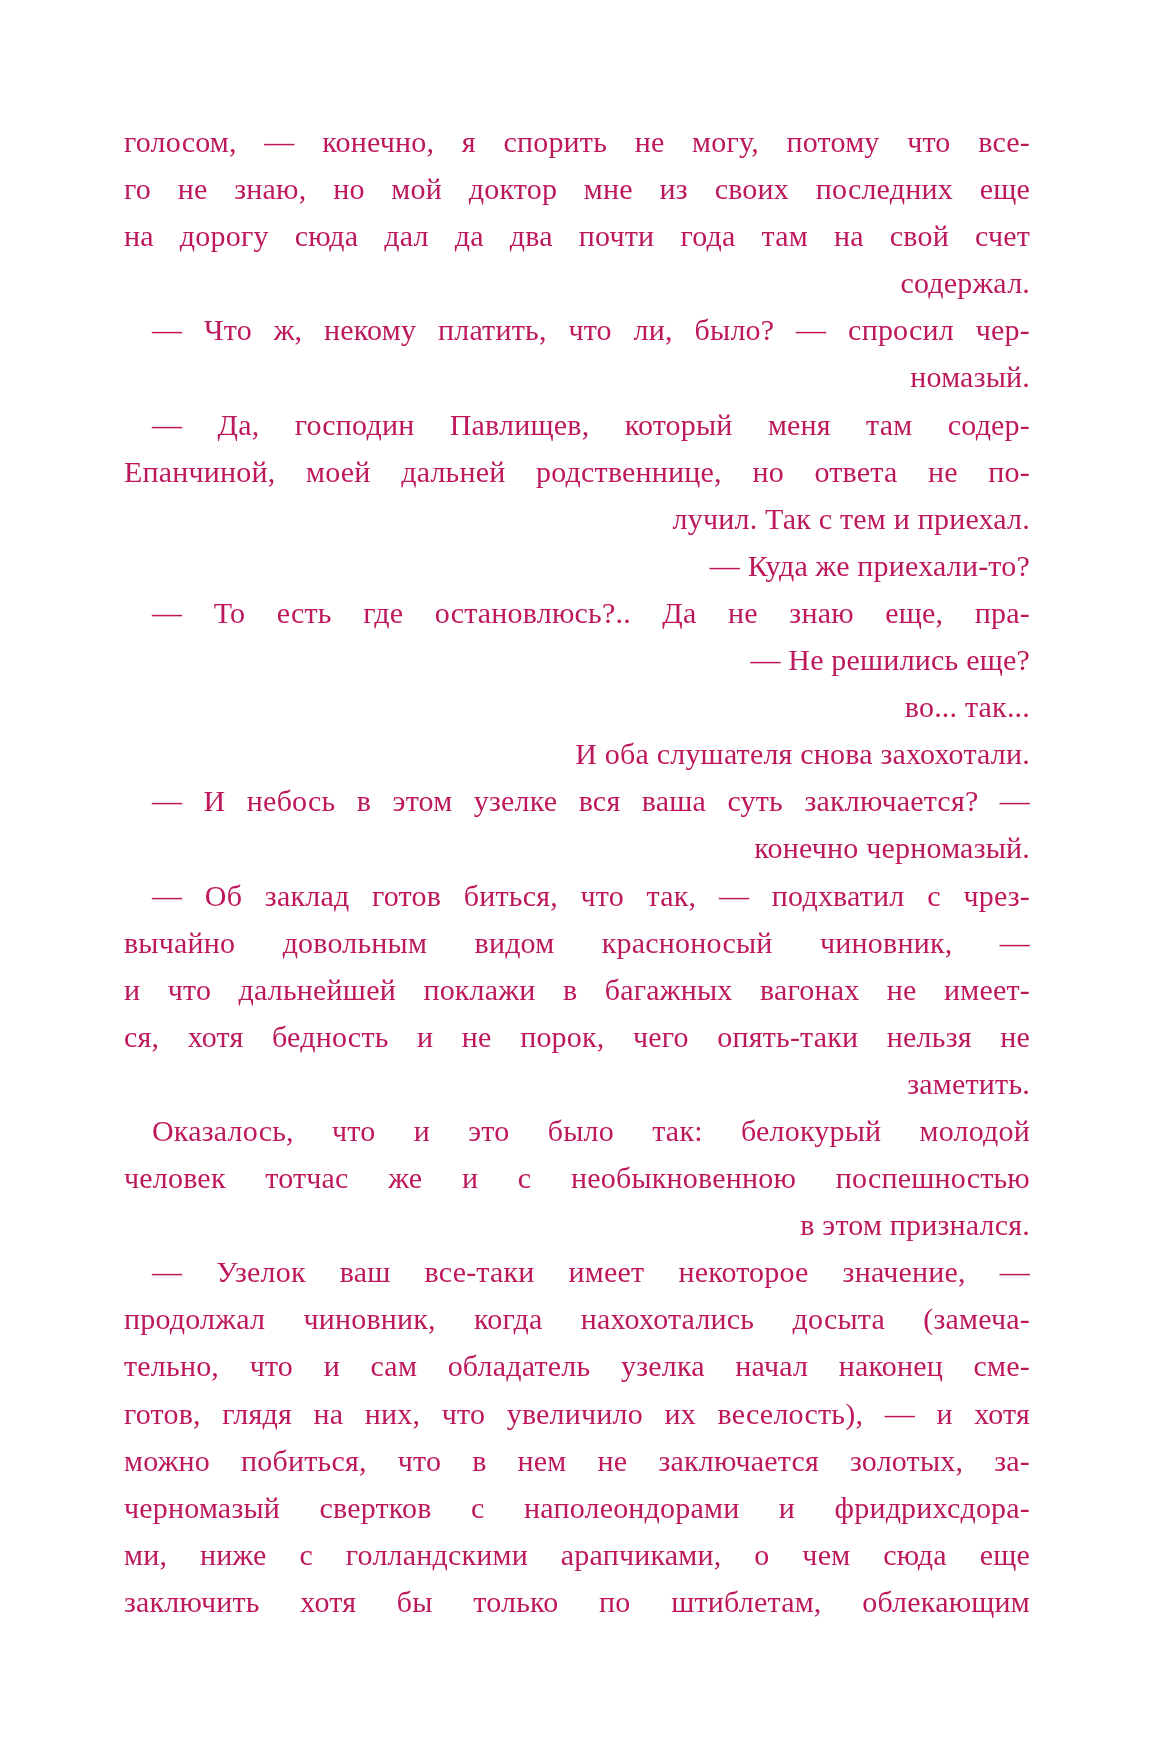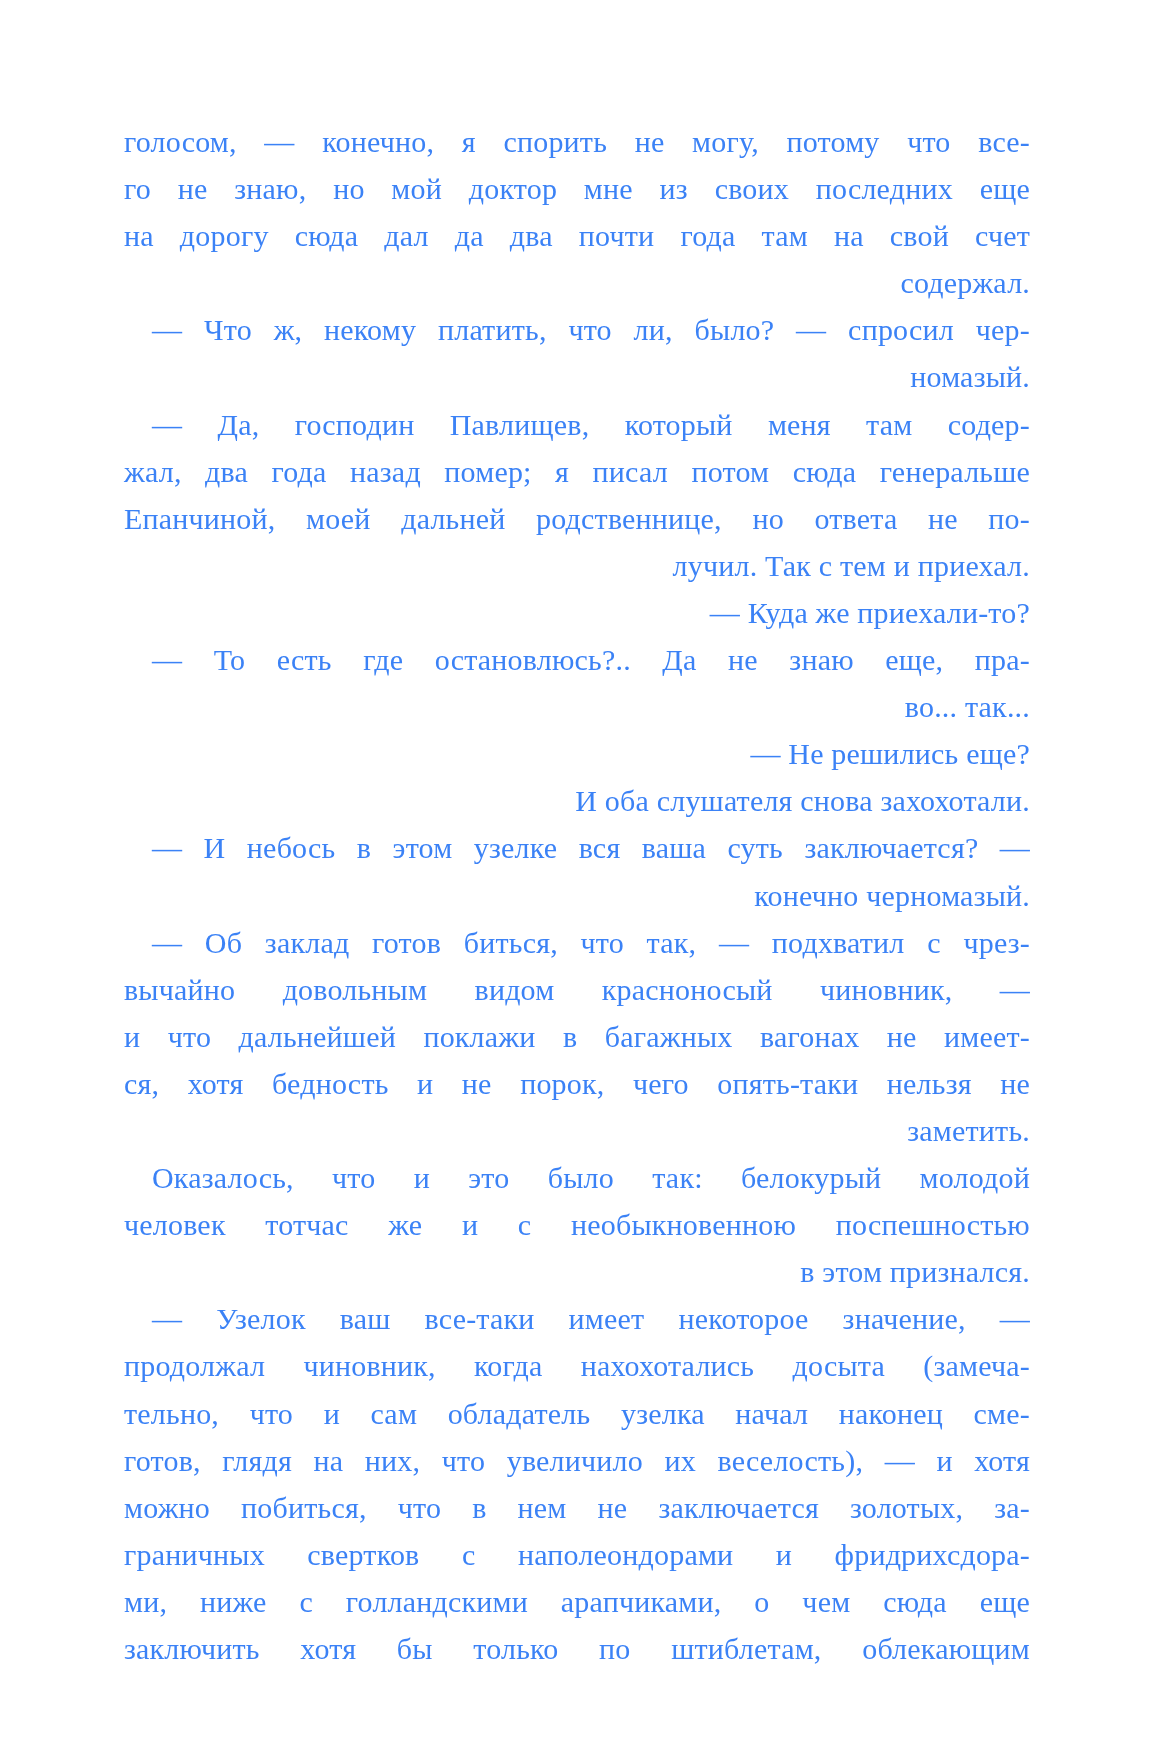"голосом, — конечно, я спорить" div.page-text { color: #3b82f6 -> #be185d }
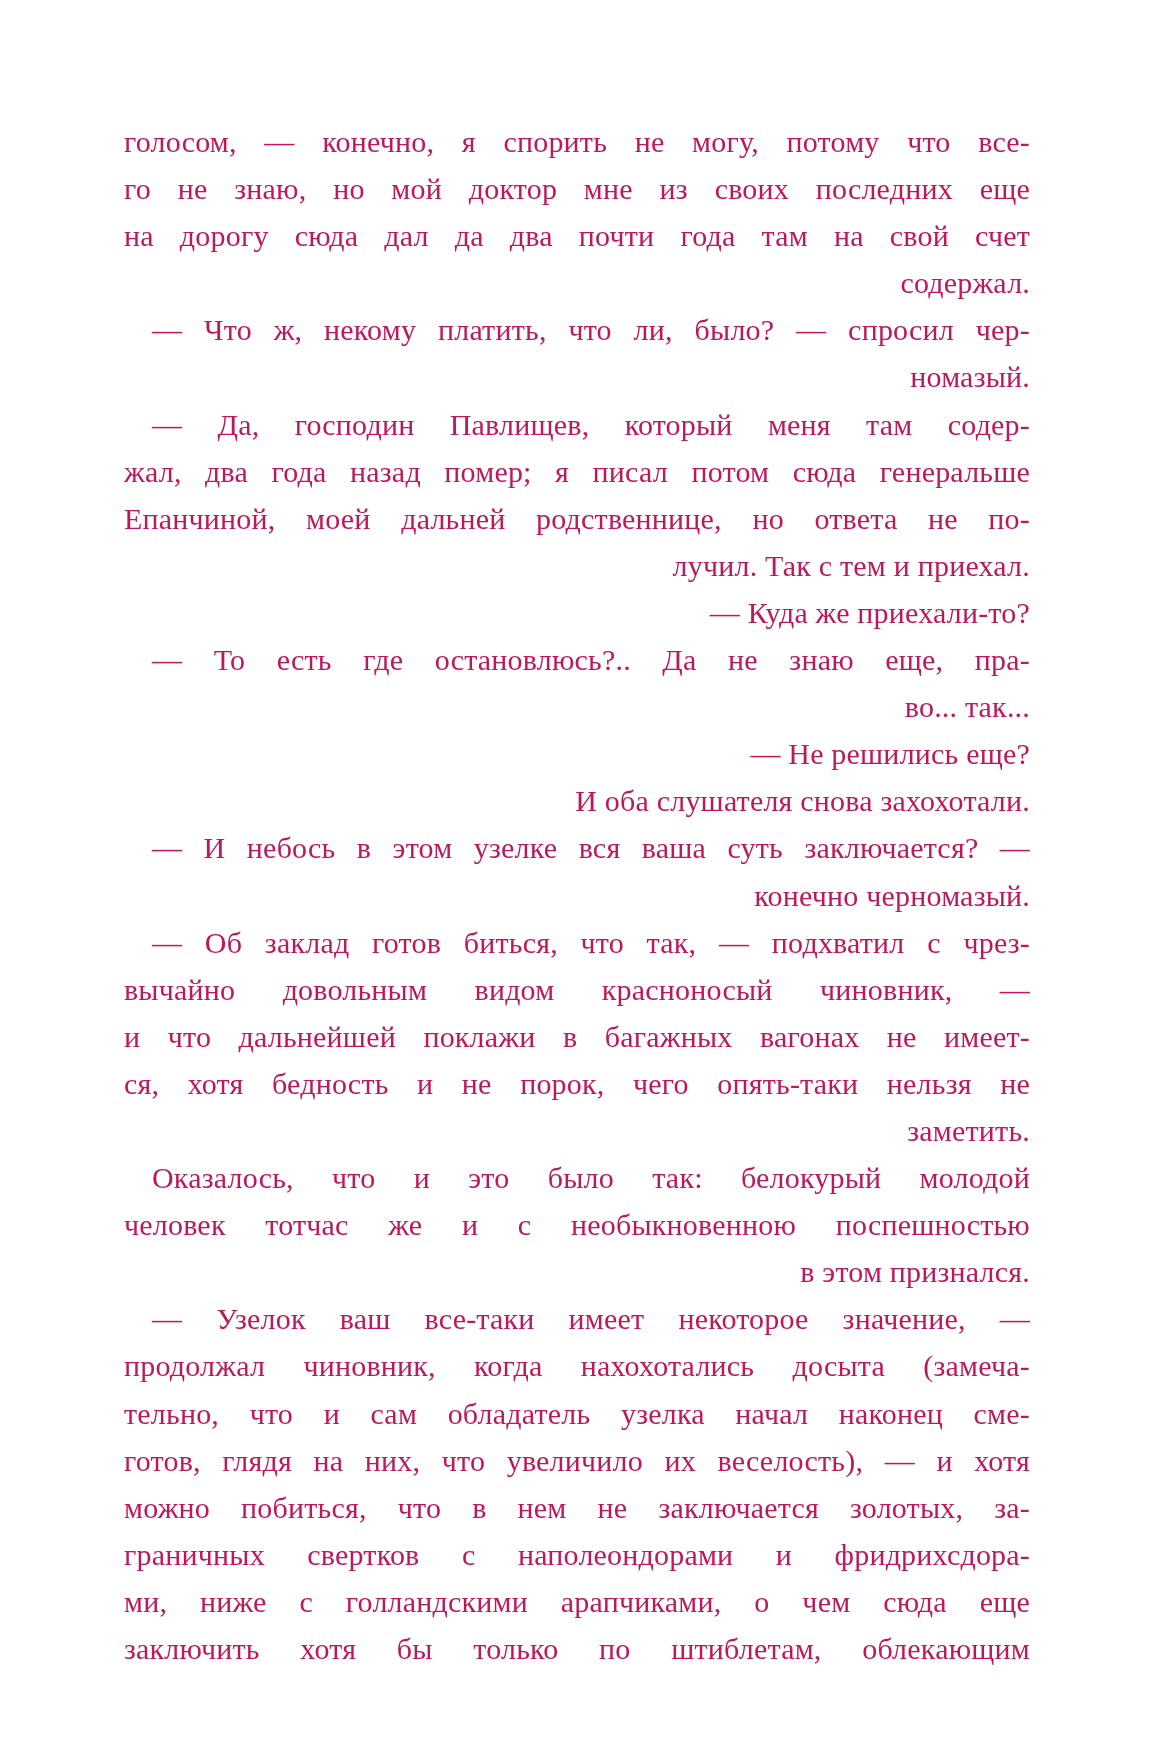"жал, два года назад помер;" div.line { html: <div>жал, два года назад помер; я писал потом сюда генеральше</div> -> none }
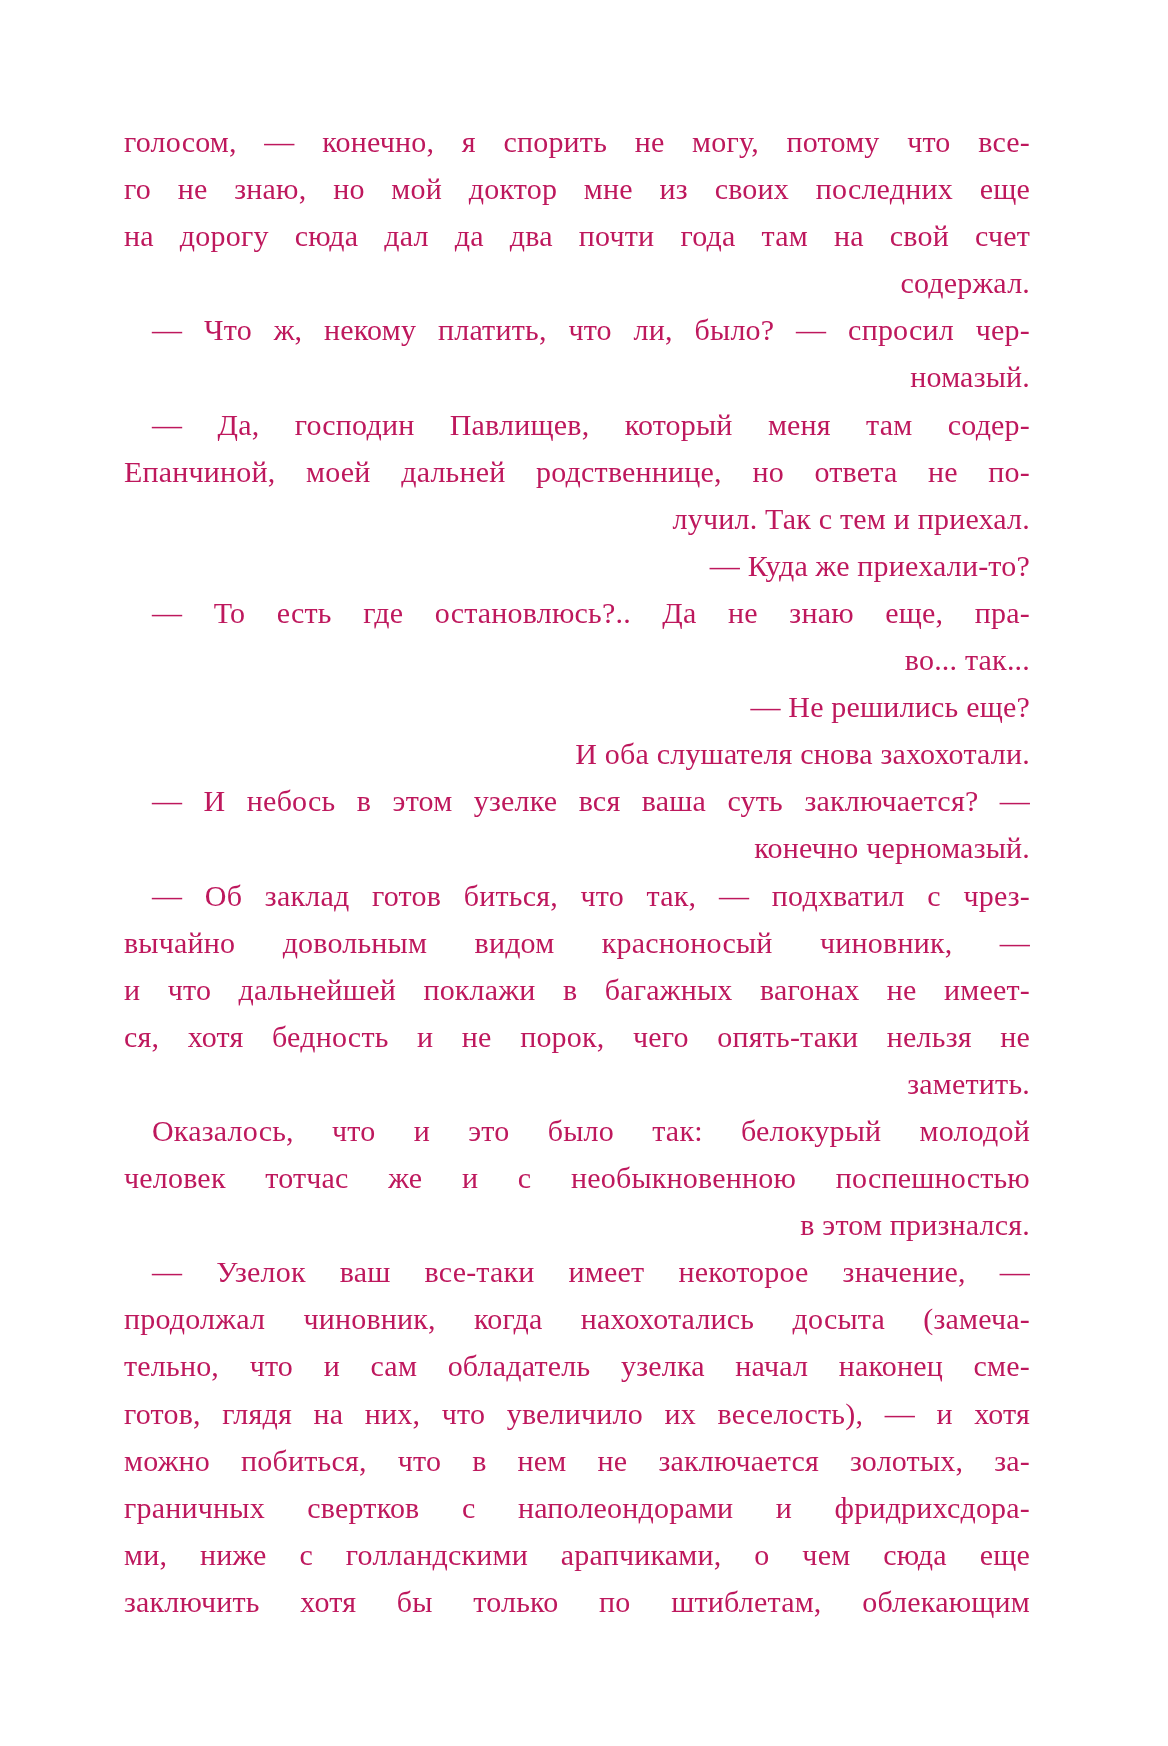"во... так..." div.line { order: before "— Не решились еще?" -> after "— Не решились еще?" }
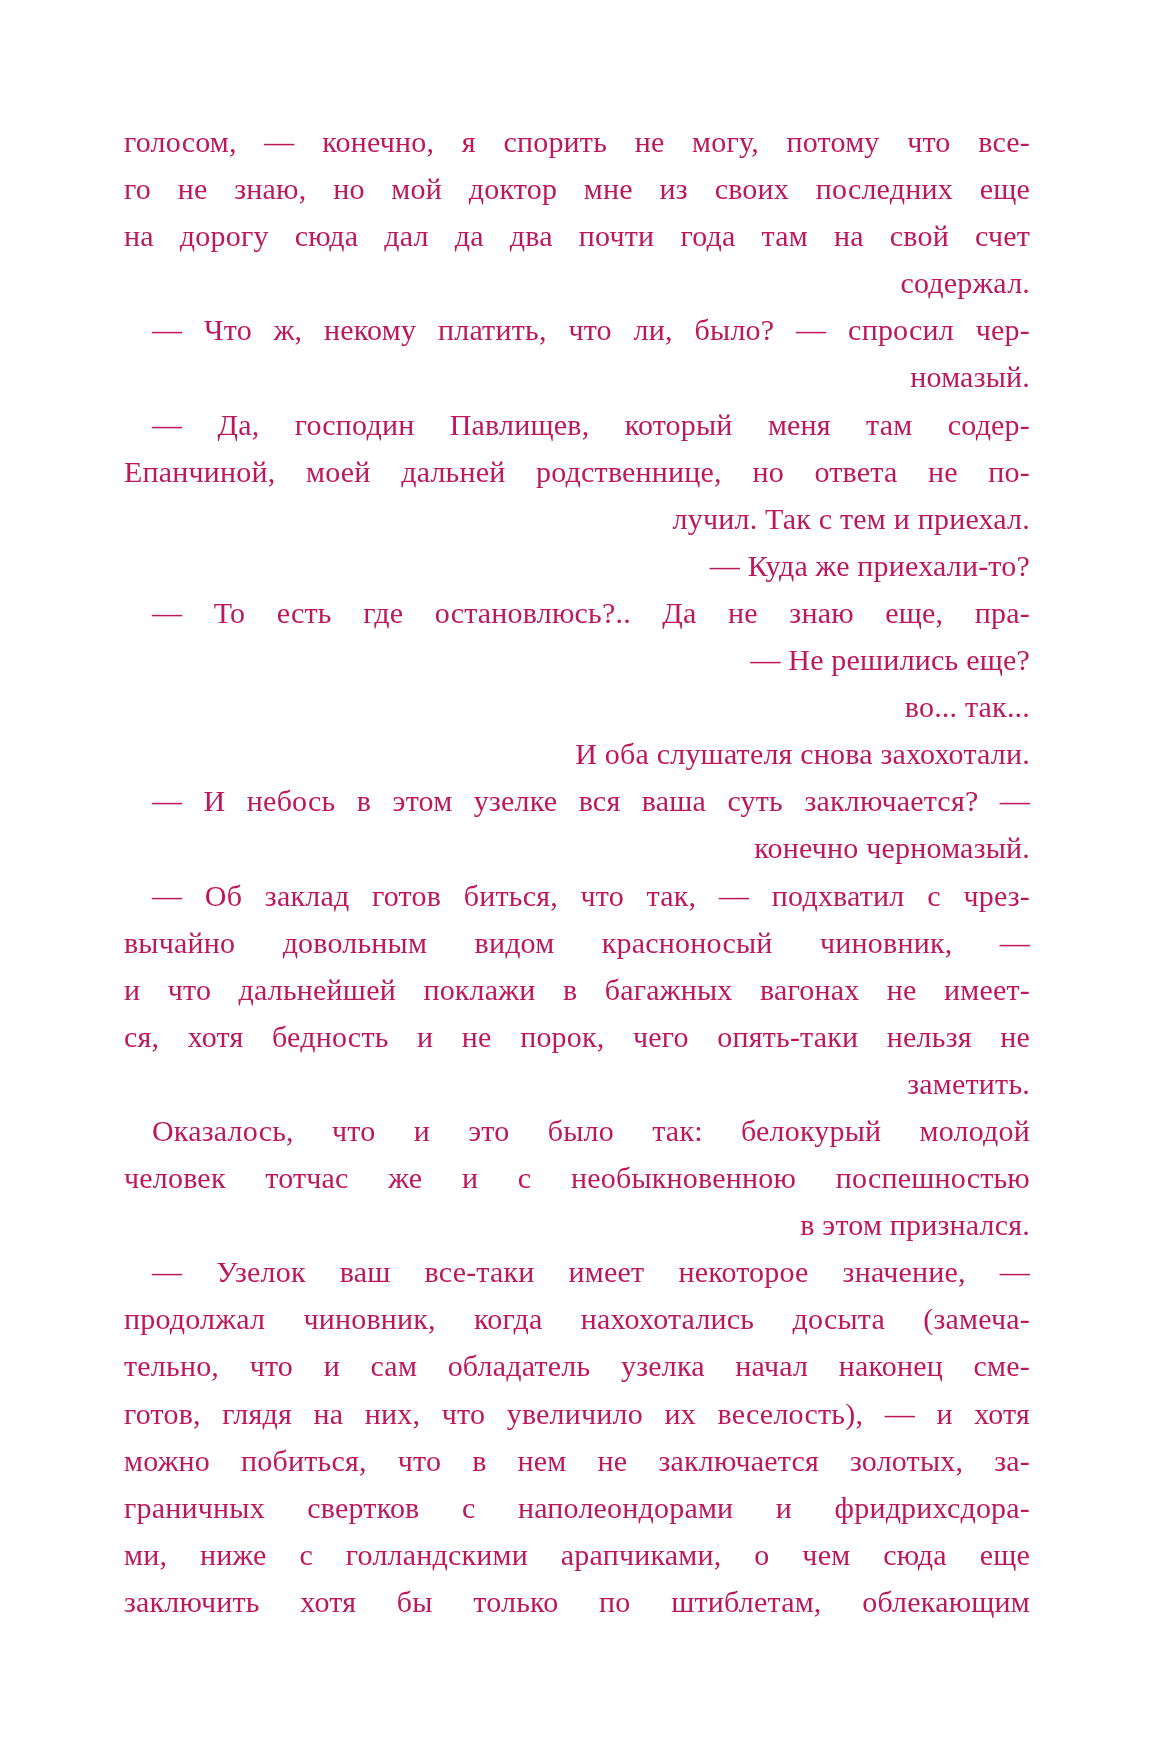"граничных свертков с наполеондорами и" div.line { text: граничных -> черномазый }
